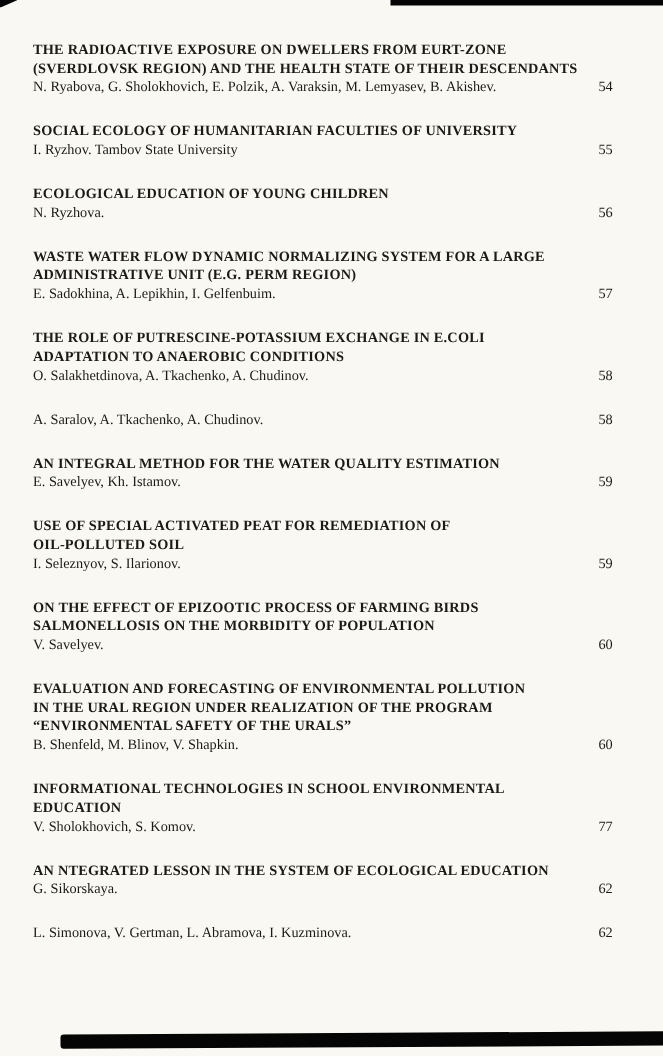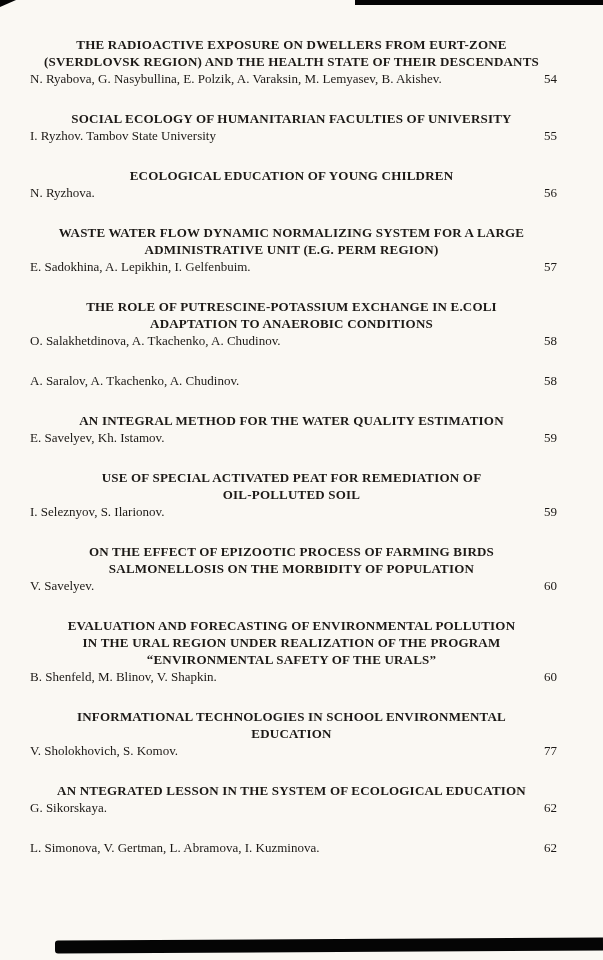"THE RADIOACTIVE EXPOSURE ON DWELLERS" .entry { text-align: center -> none }
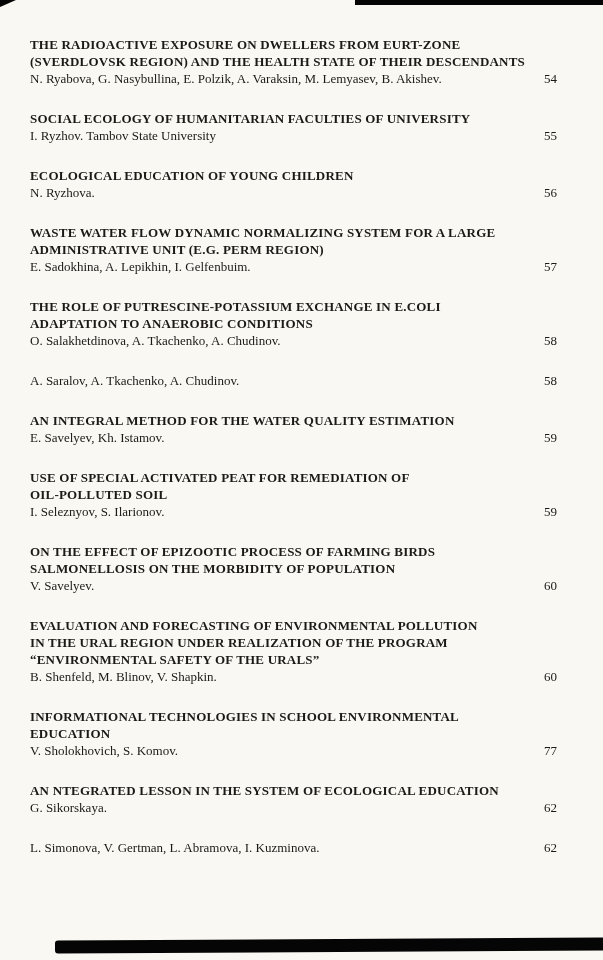"N. Ryabova, G. Nasybullina, E." span.authors { text: Nasybullina -> Sholokhovich }
